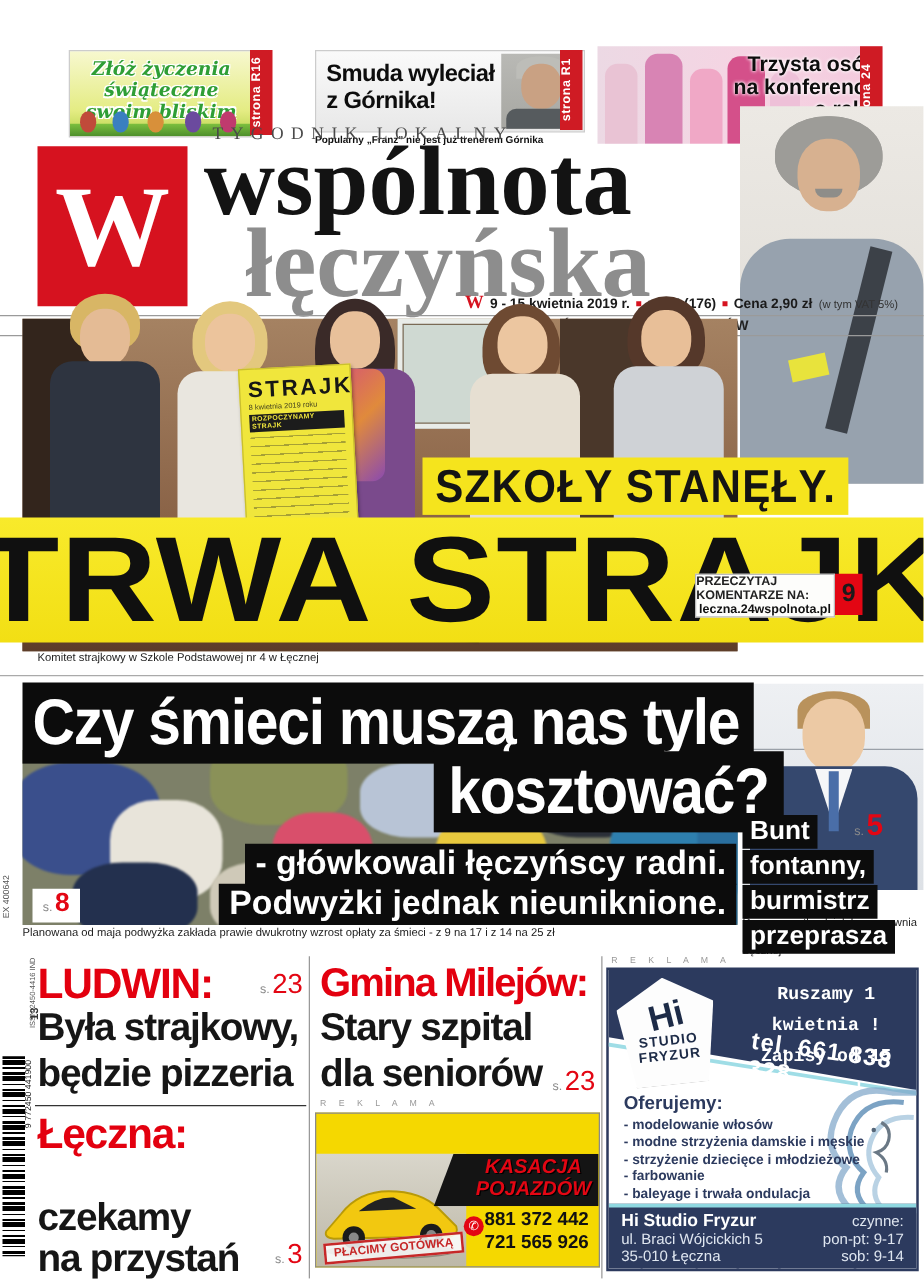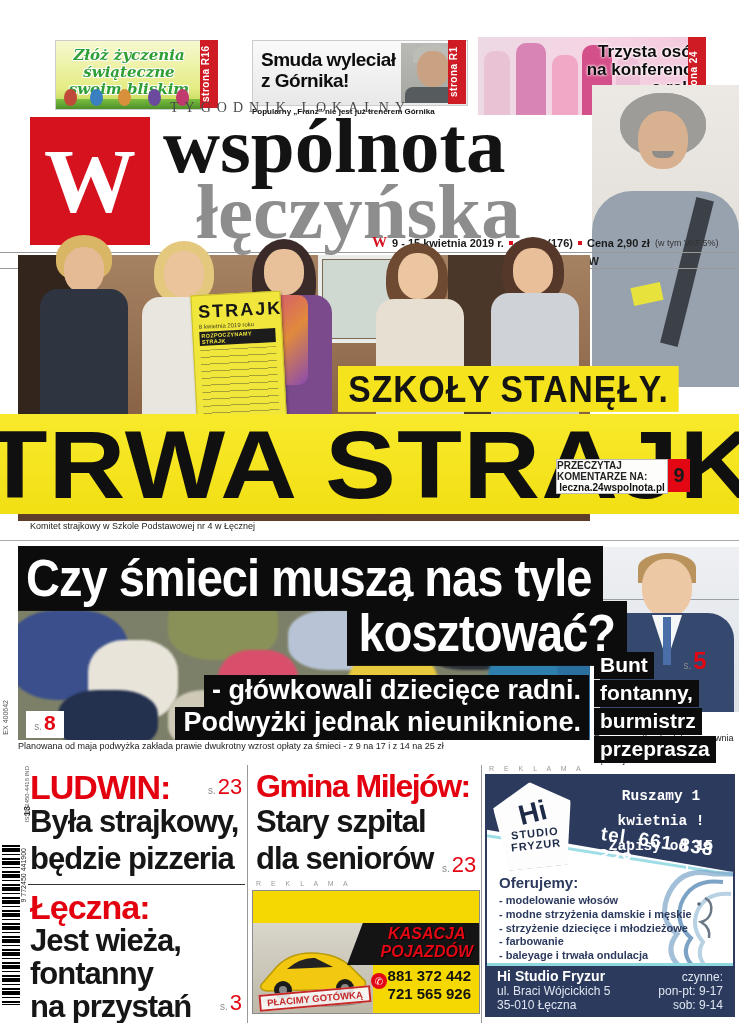"- główkowali dziecięce radni." div.blackbar { text: dziecięce -> łęczyńscy }
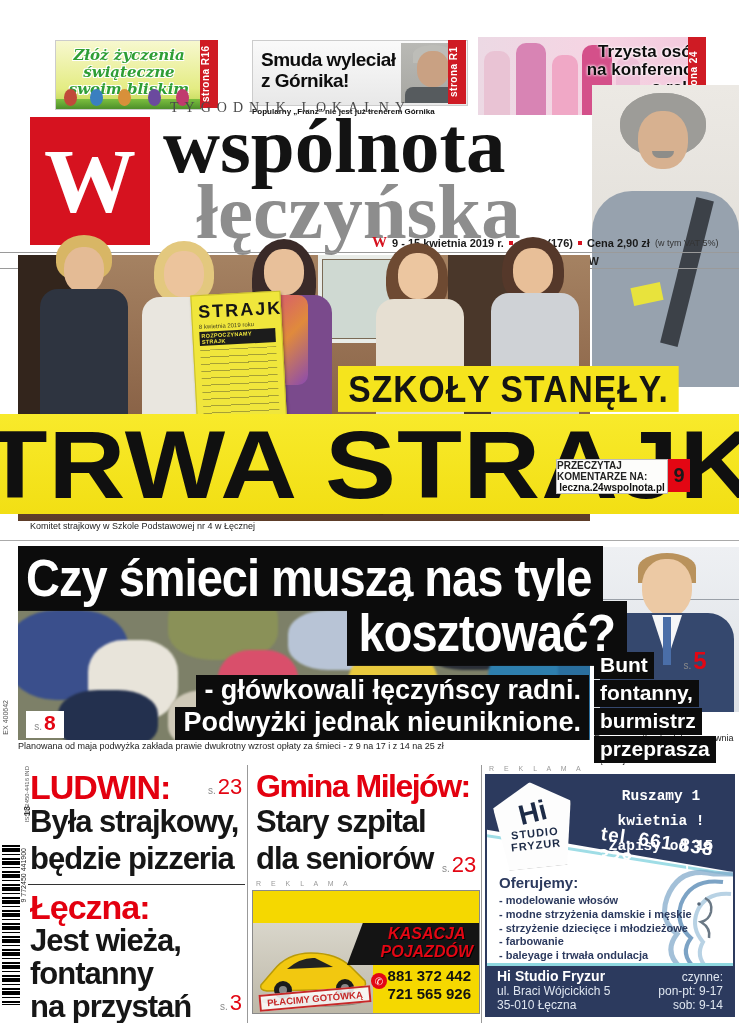"Jest wieża," div.abs { html: <div>Jest wieża,</div> -> none }
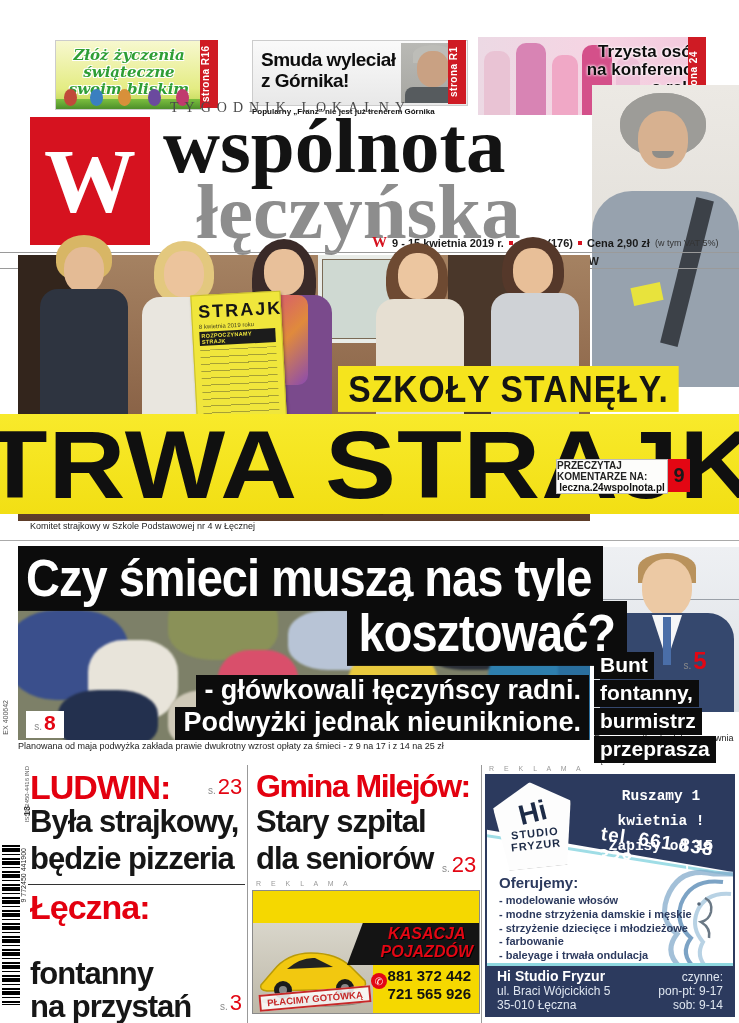"fontanny" div.abs { text: fontanny -> czekamy }
